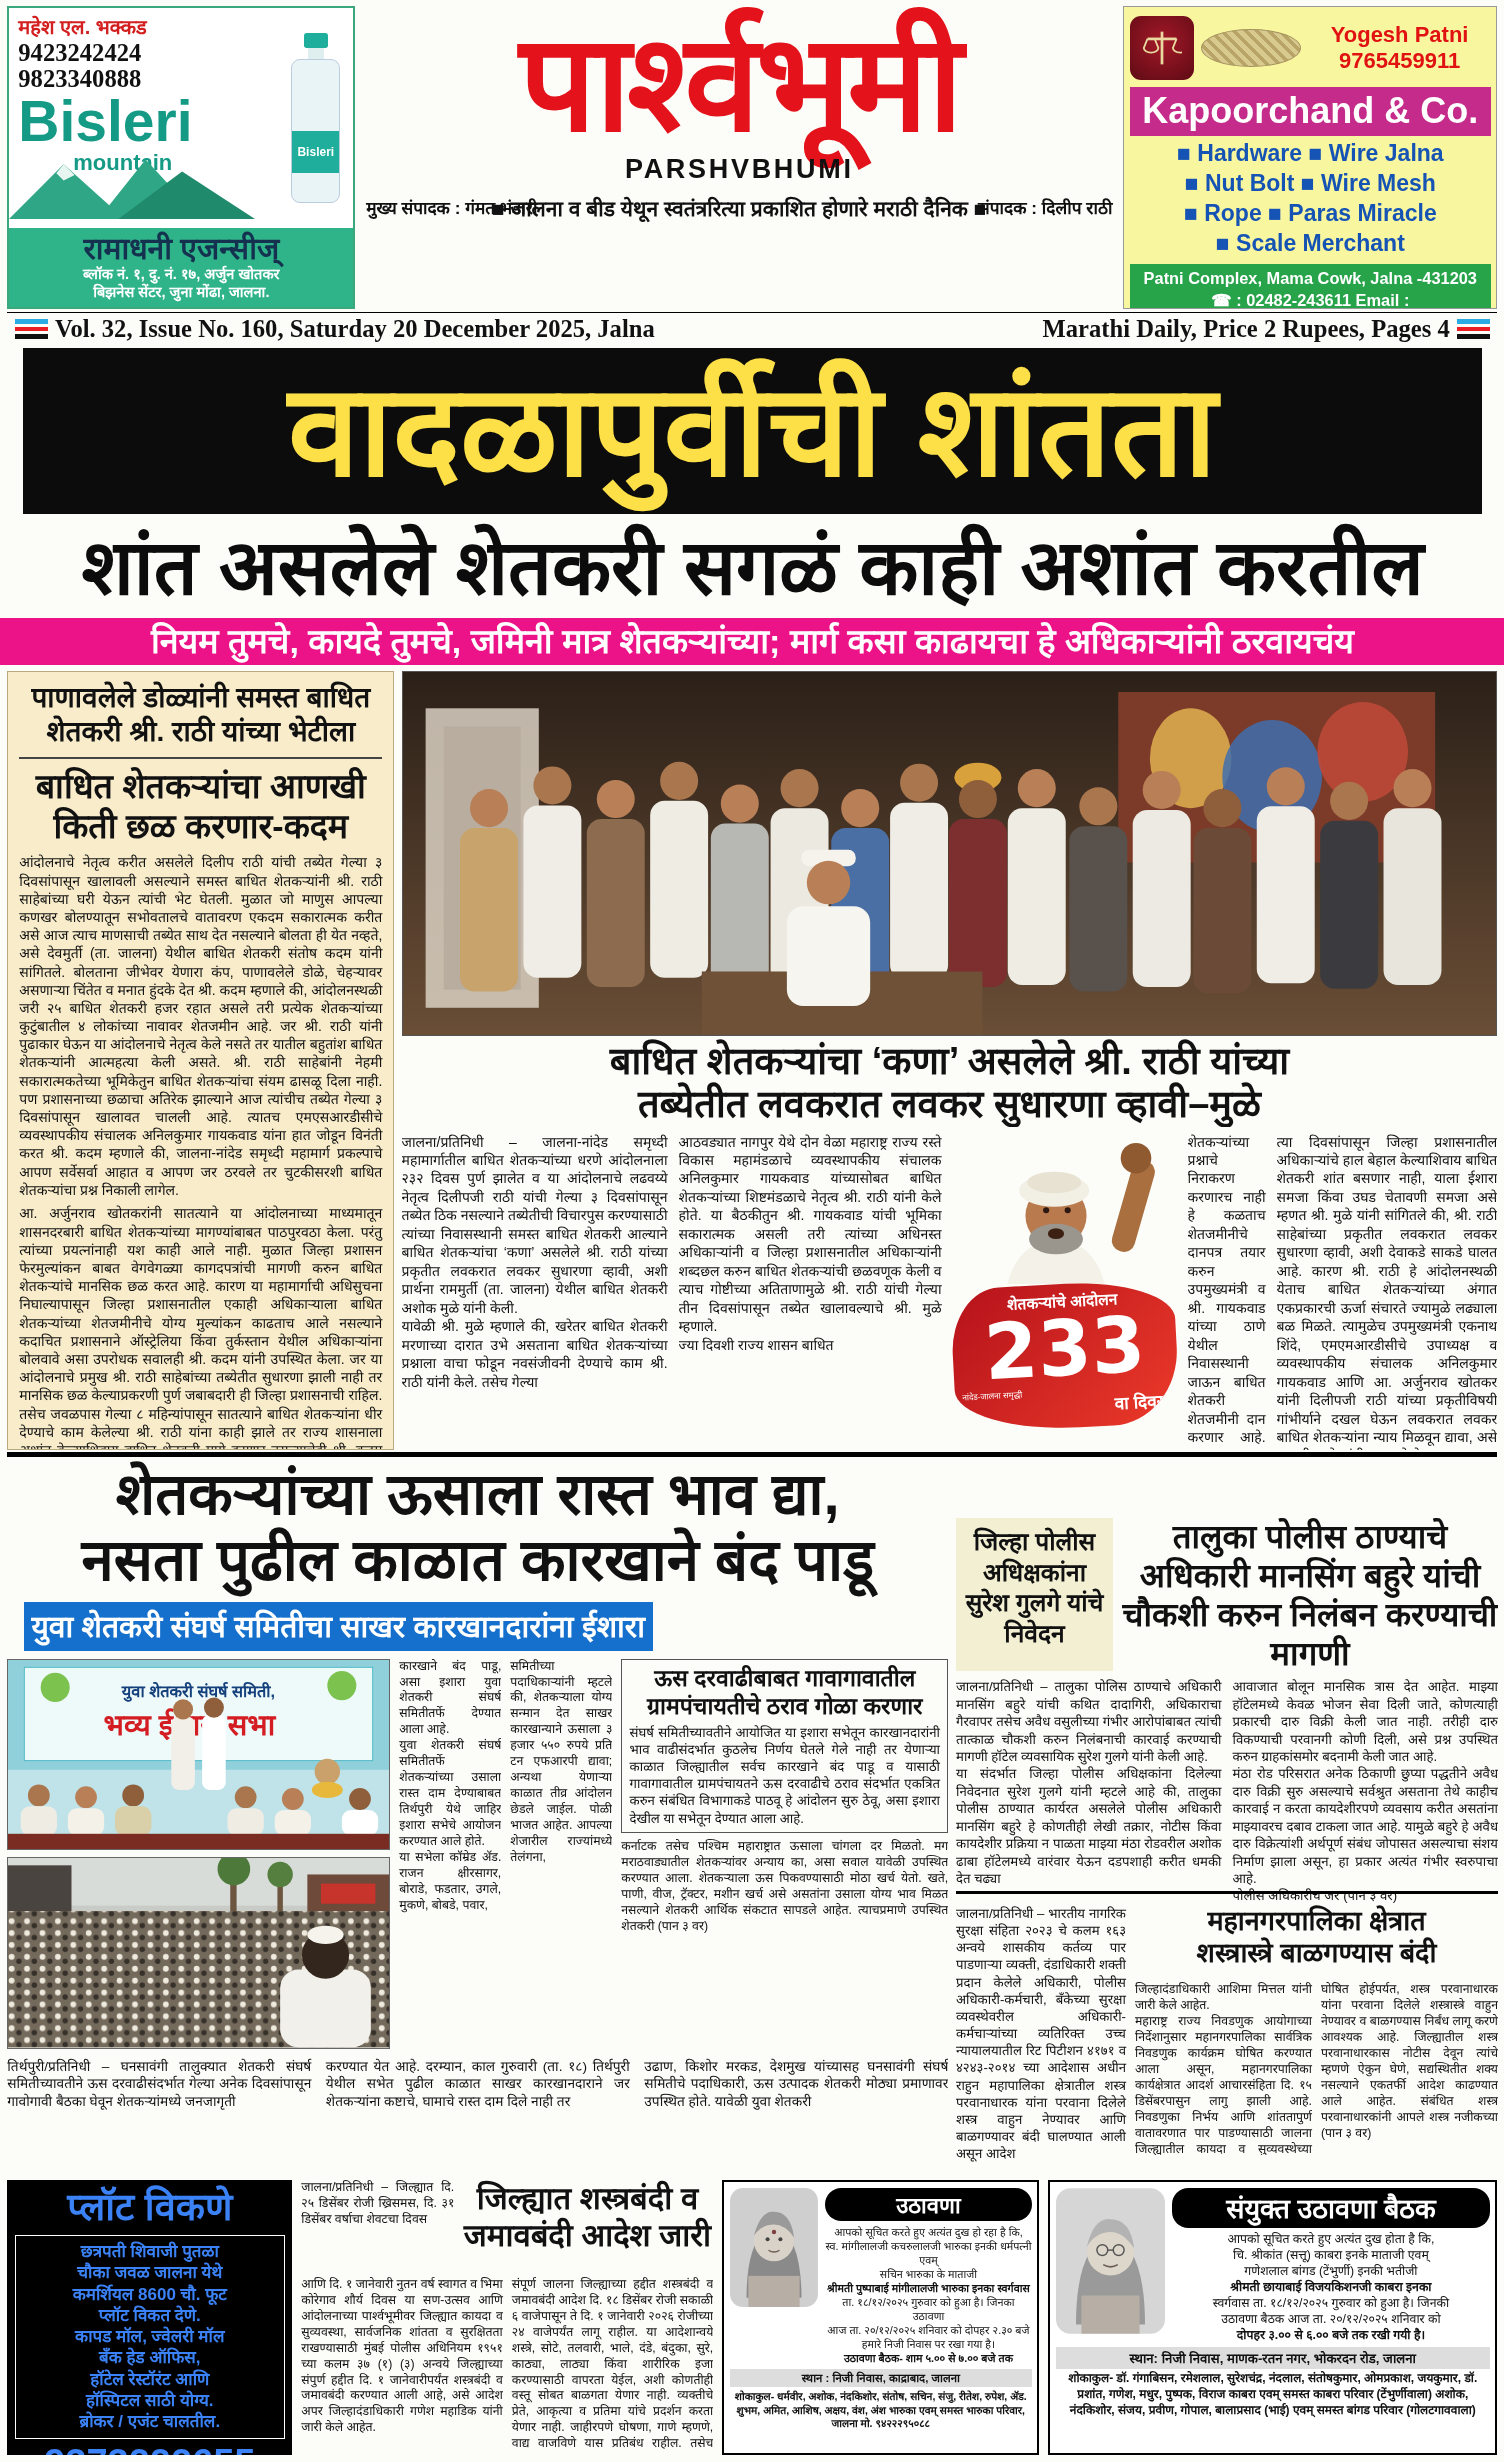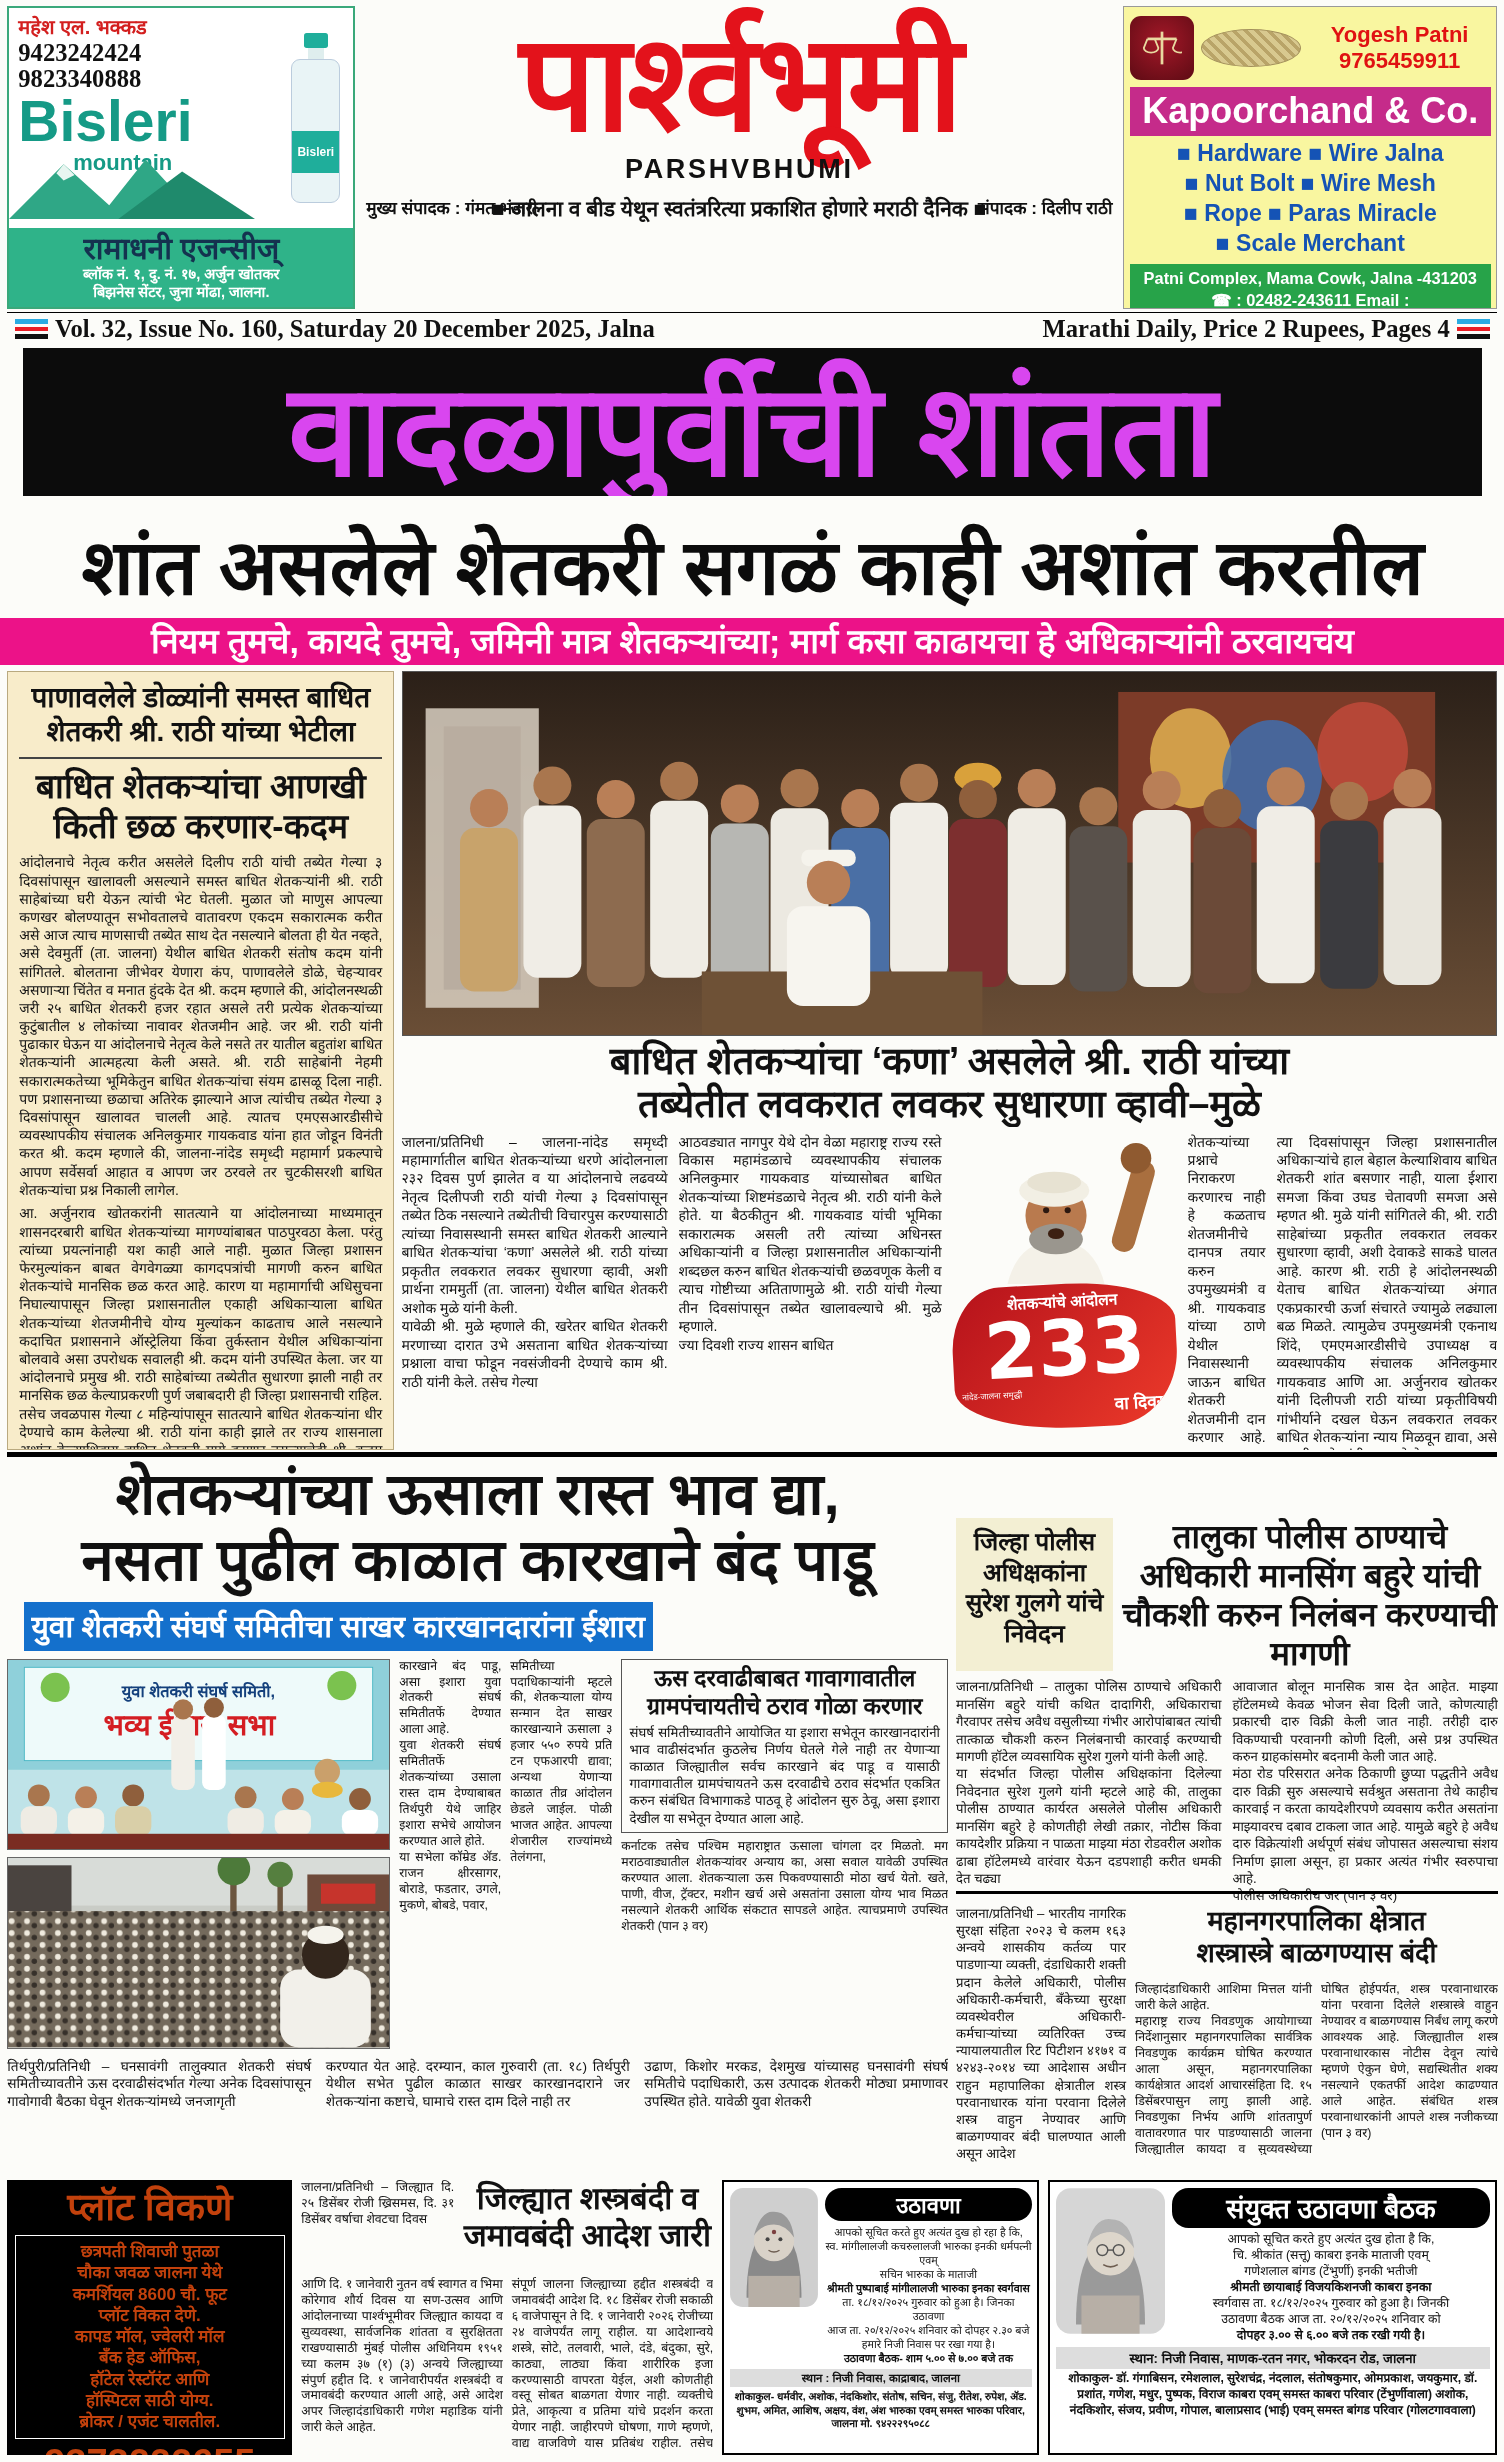"वादळापुर्वीची शांतता" .banner { color: #d946ef -> #fde047; height: 148px -> 166px }
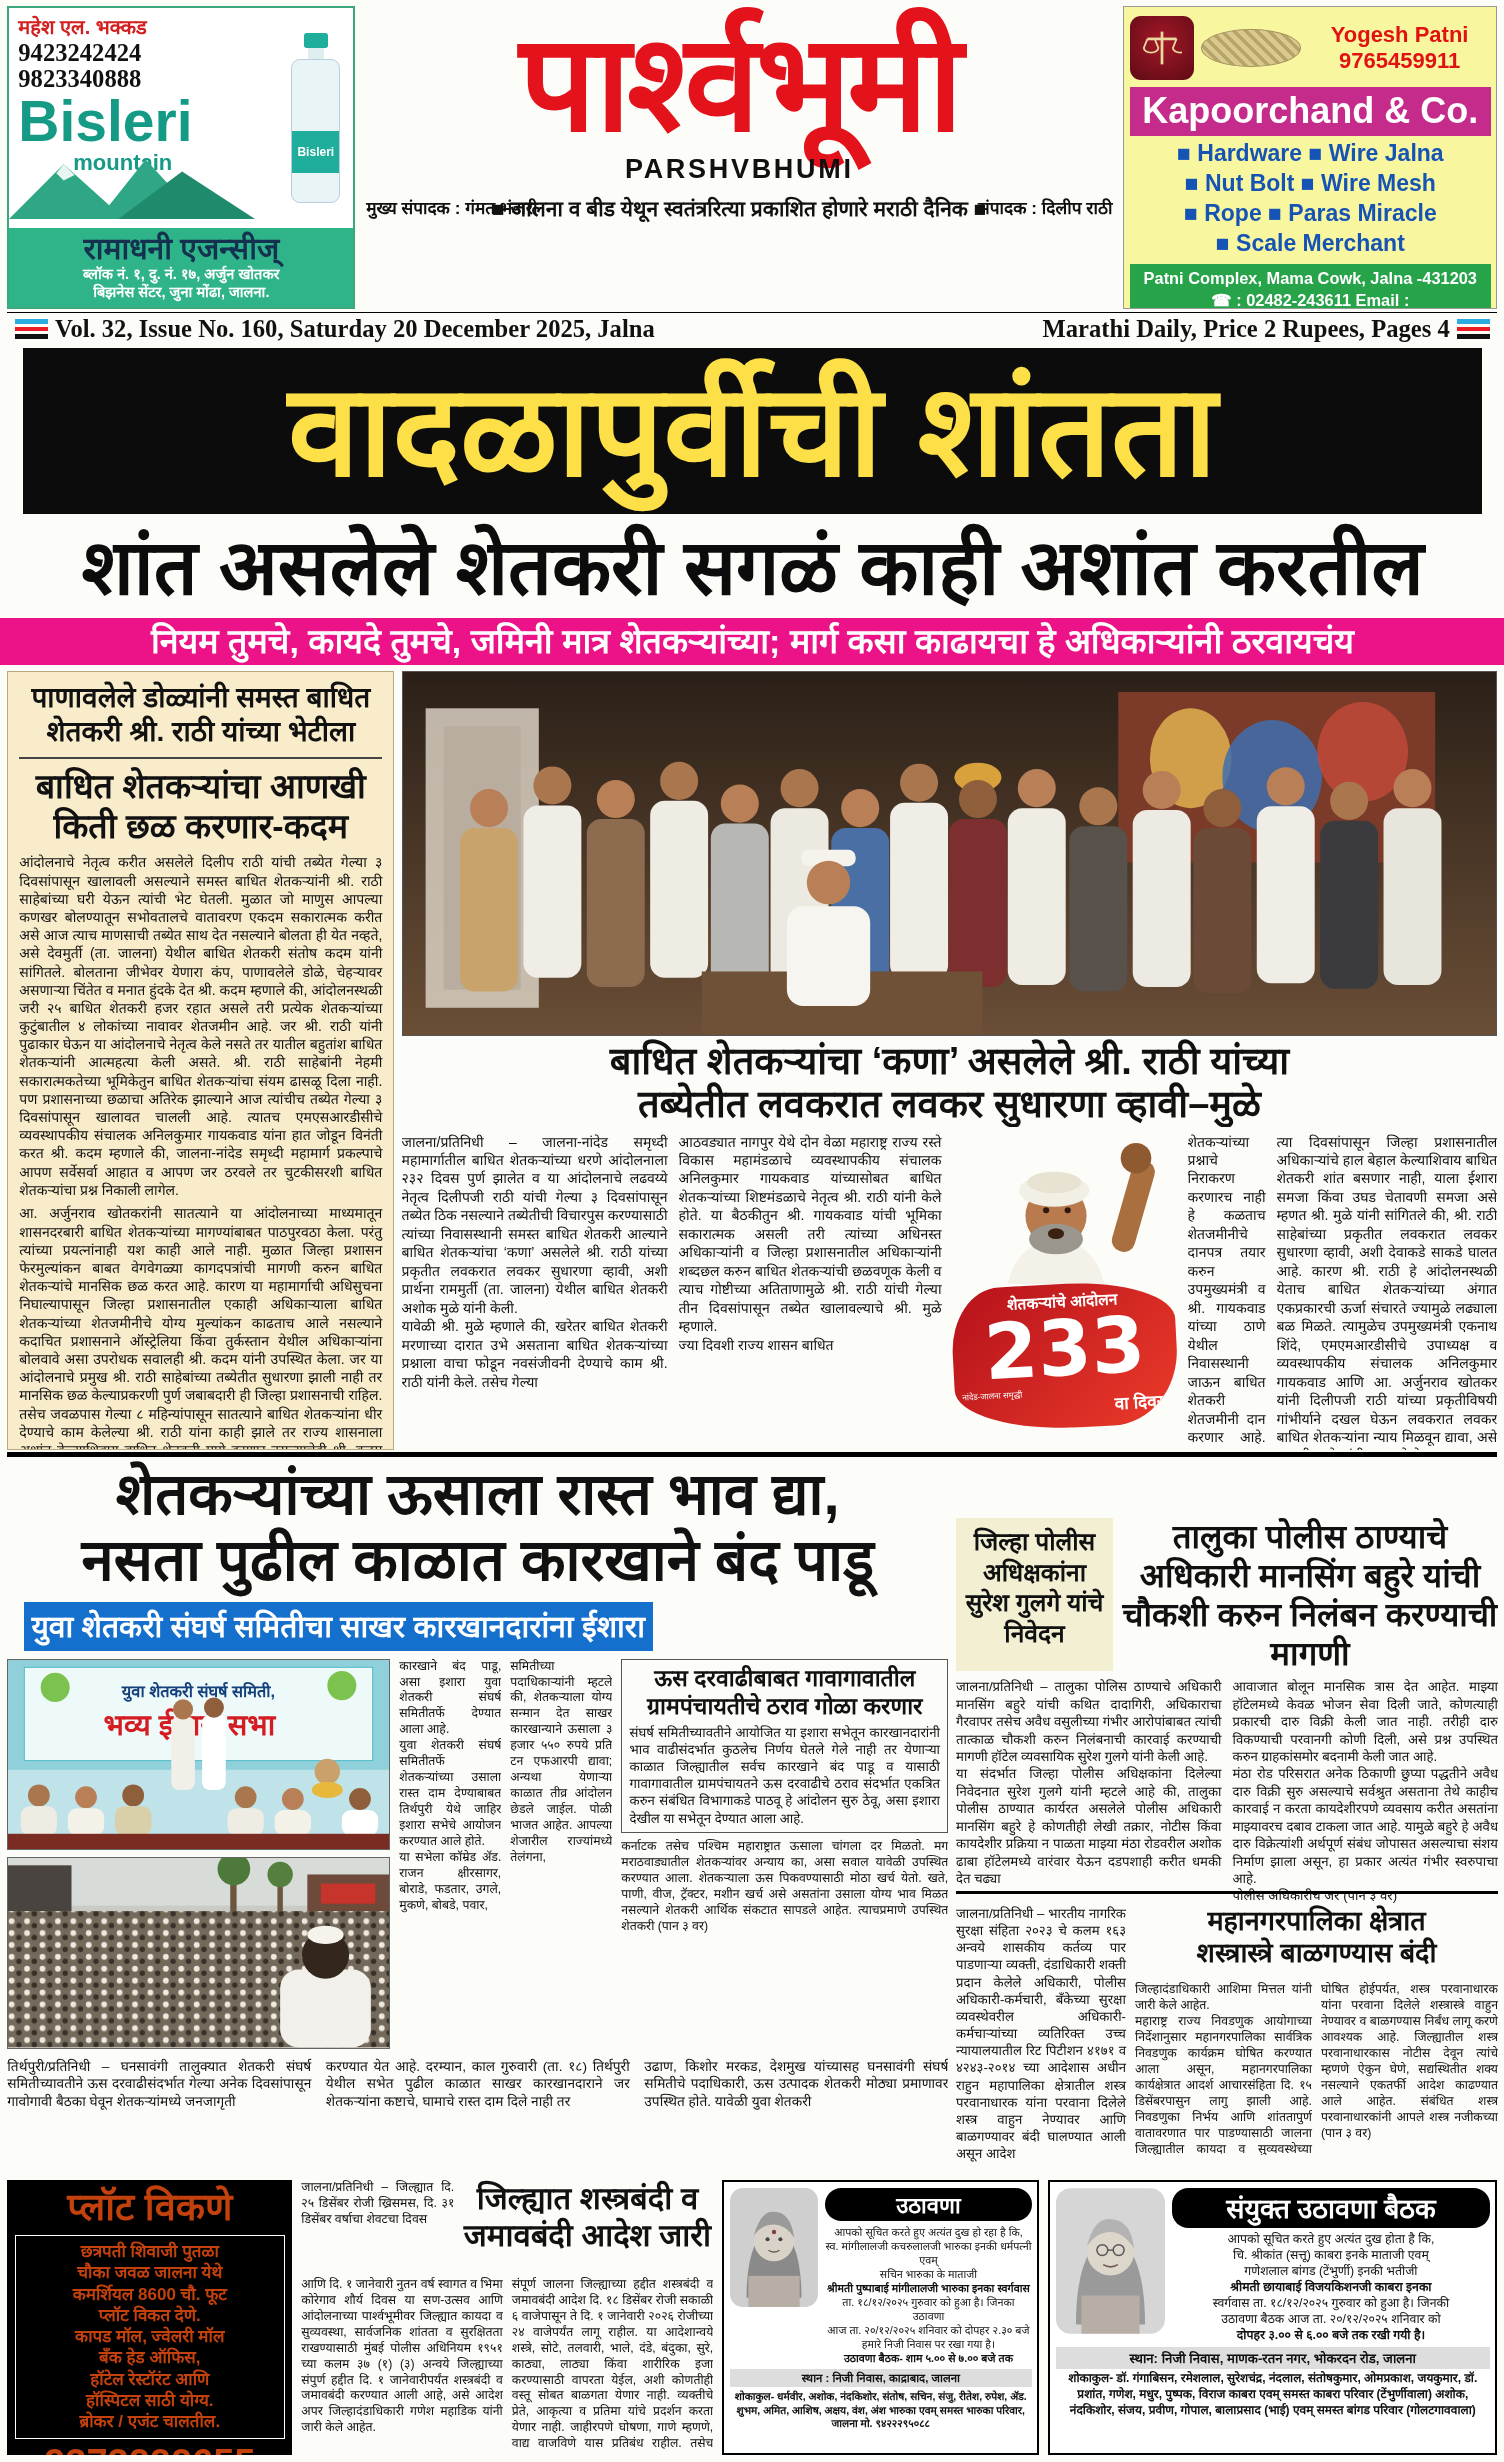"प्लॉट विकणे" .plot-ad { color: #c2410c -> #3b82f6 }
